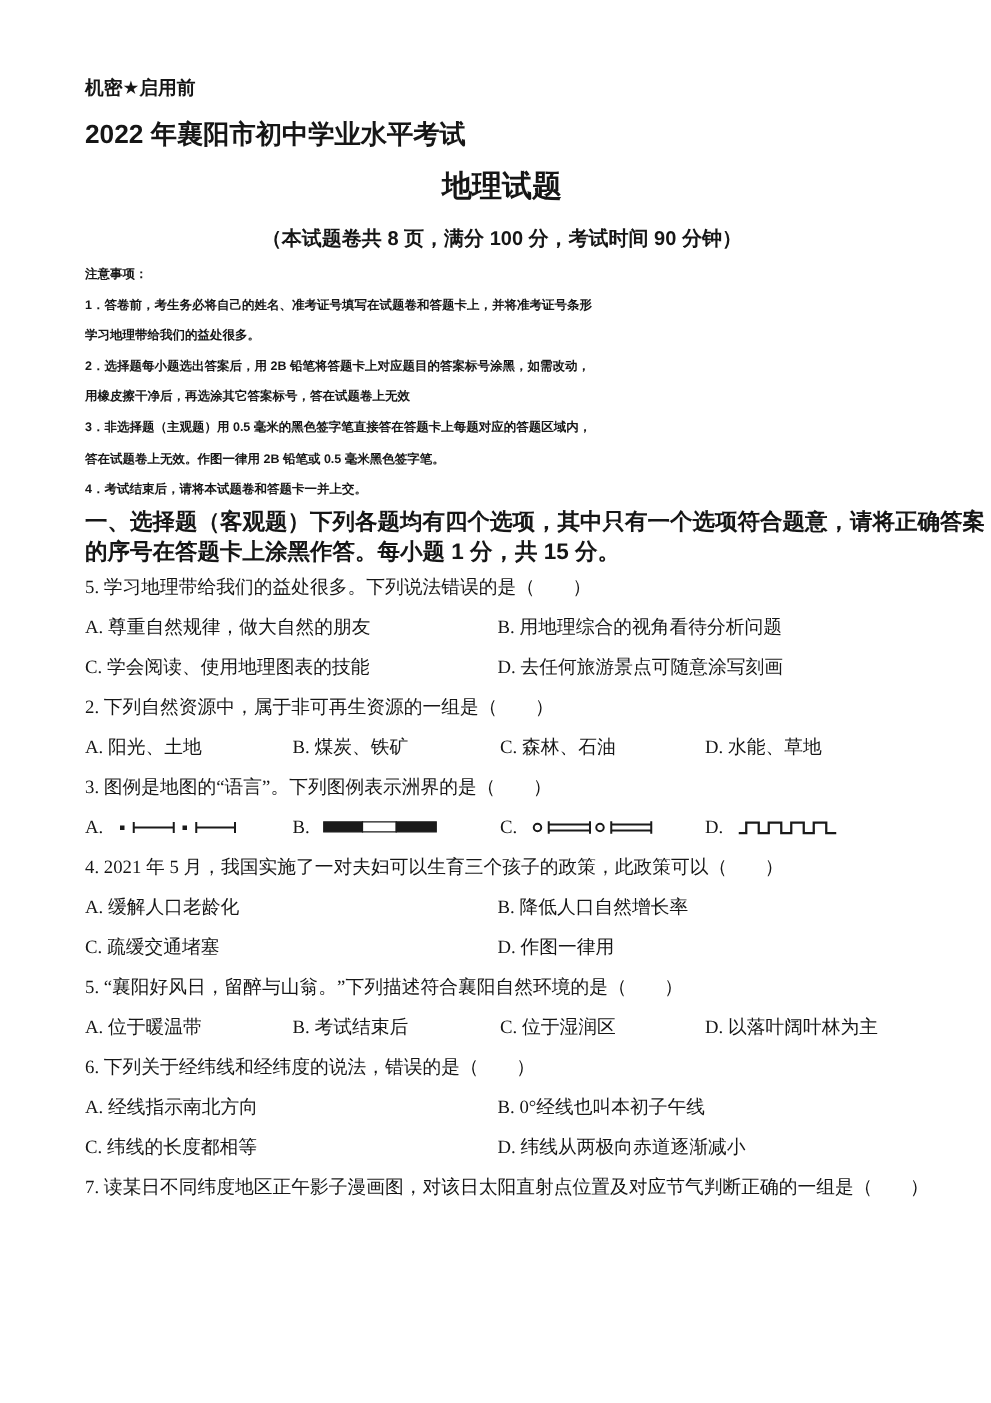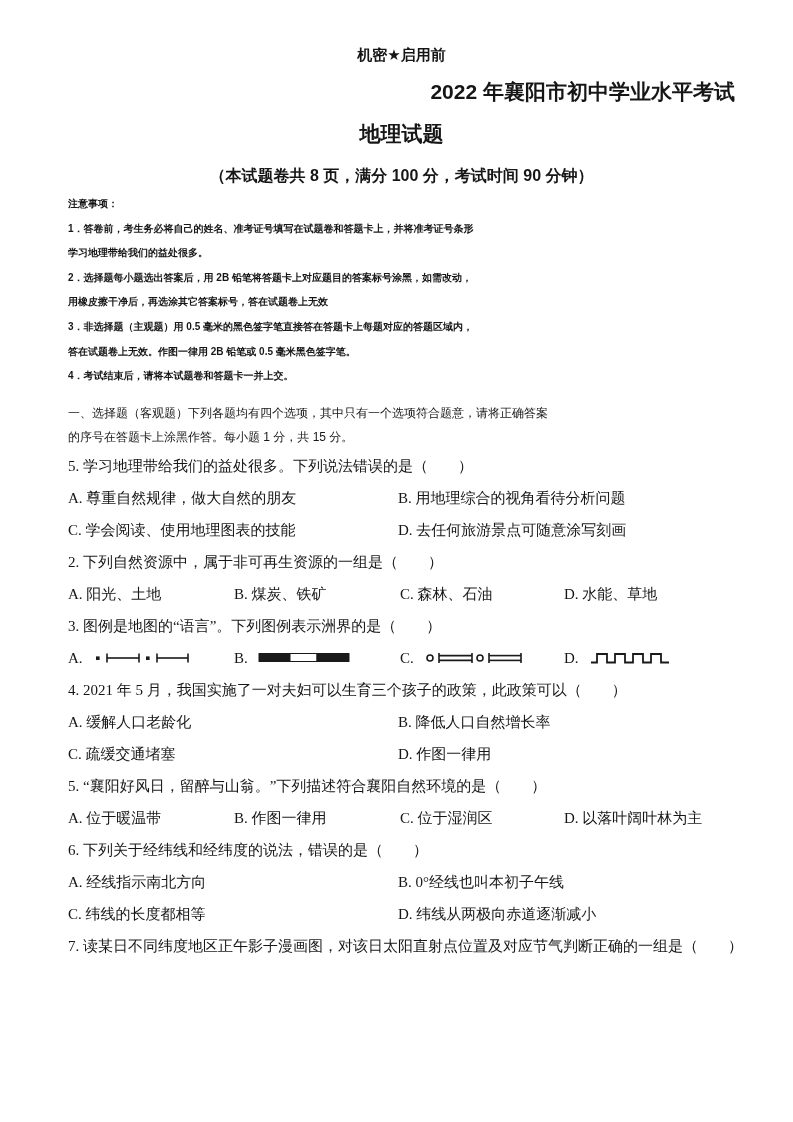"机密★启用前" .classification { margin-top: 46px -> 62px; text-align: center -> none }
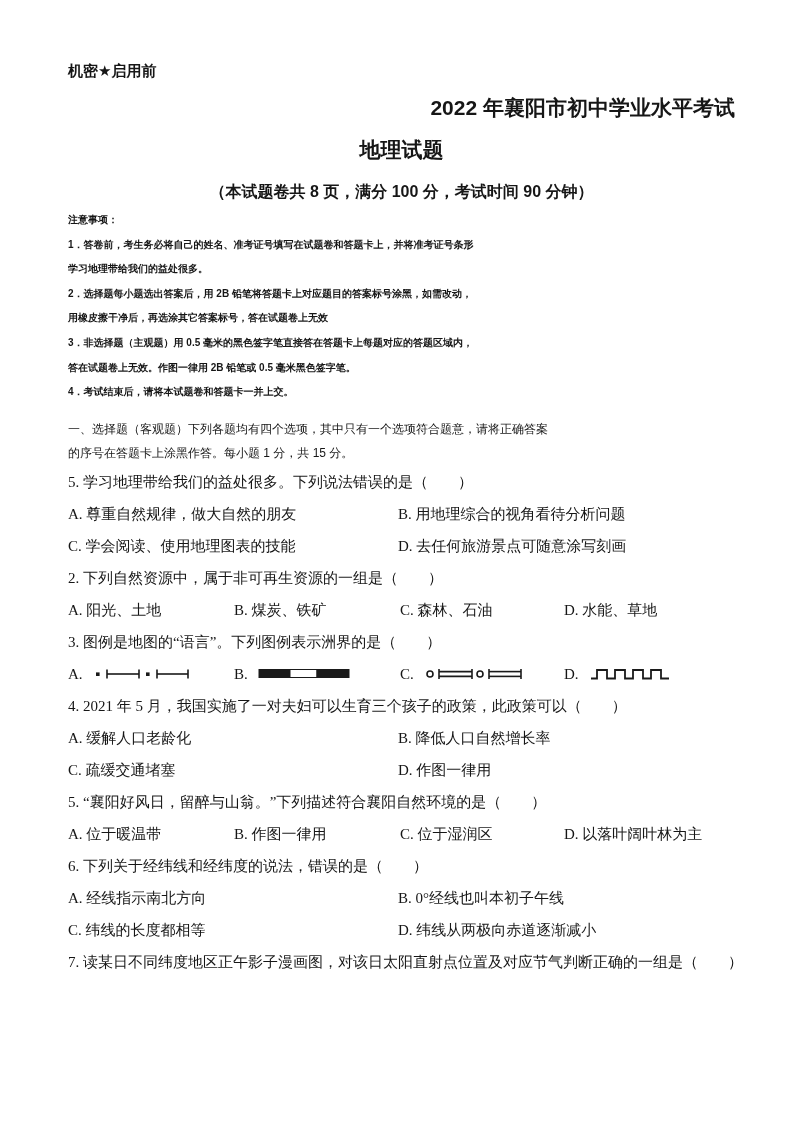"2022 年襄阳市初中学业水平考试" .title { text-align: right -> left }
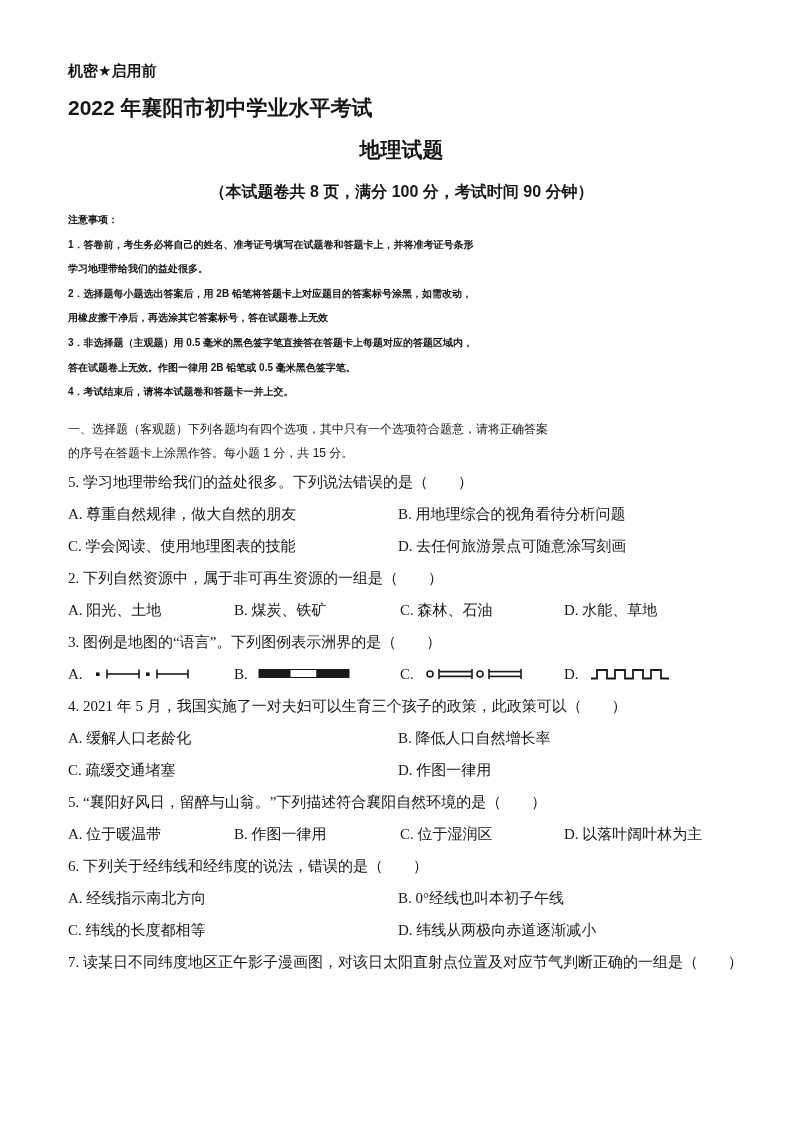"地理试题" .subject { font-size: 21px -> 24px }
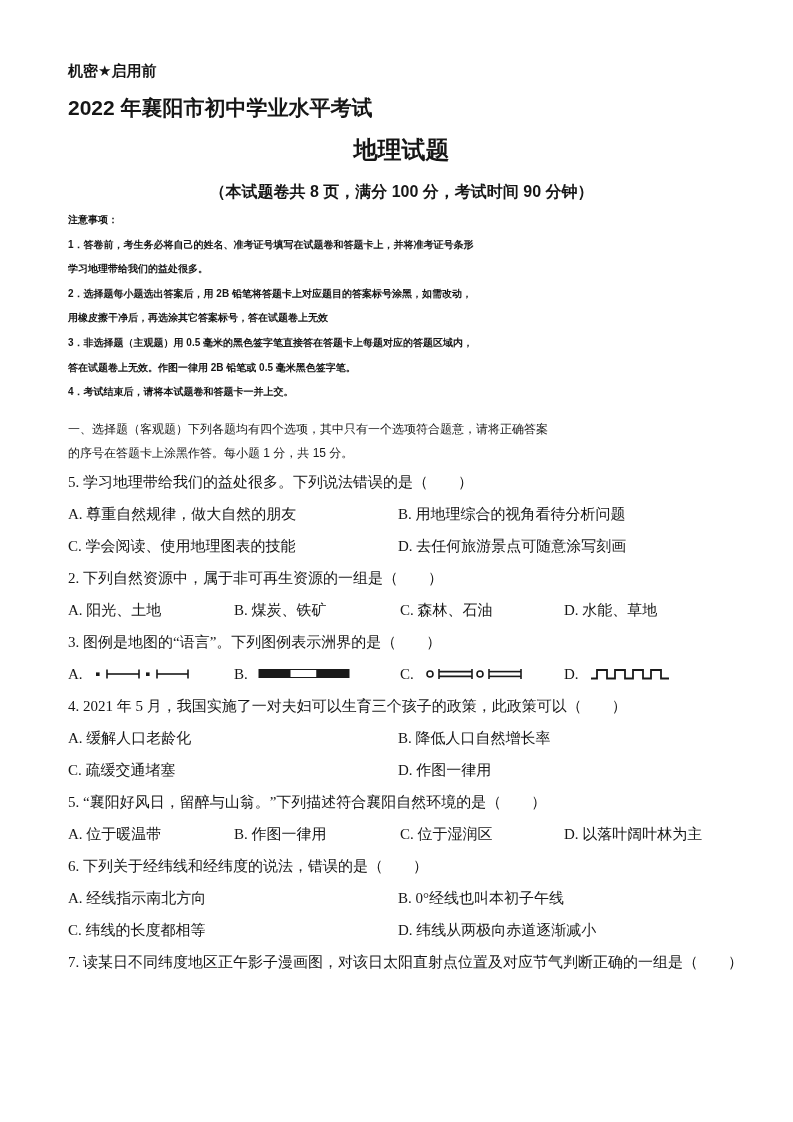"一、选择题（客观题）下列各题均有四个选项，其中只有一个选项符合题意，请将正确答案" .section-heading { font-size: 12px -> 18px; font-weight: normal -> bold; margin-top: 12px -> none }
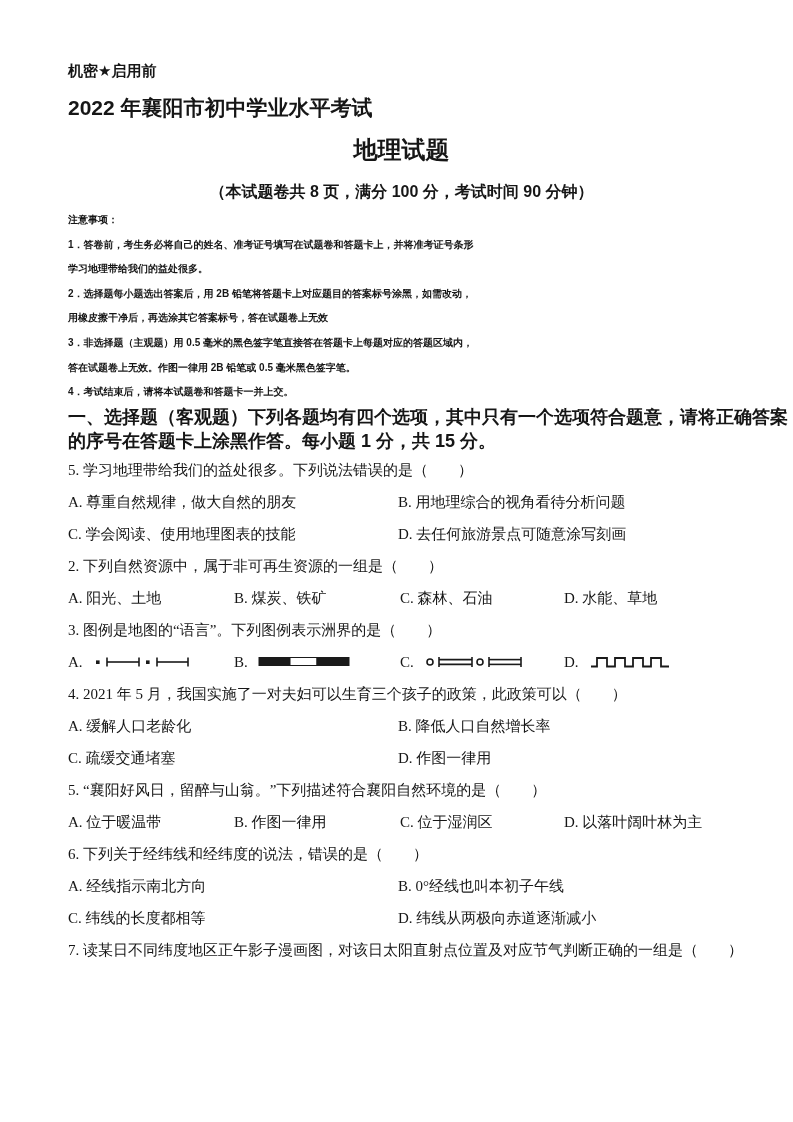"B. 作图一律用" span.line { text: 作图一律用 -> 考试结束后 }
